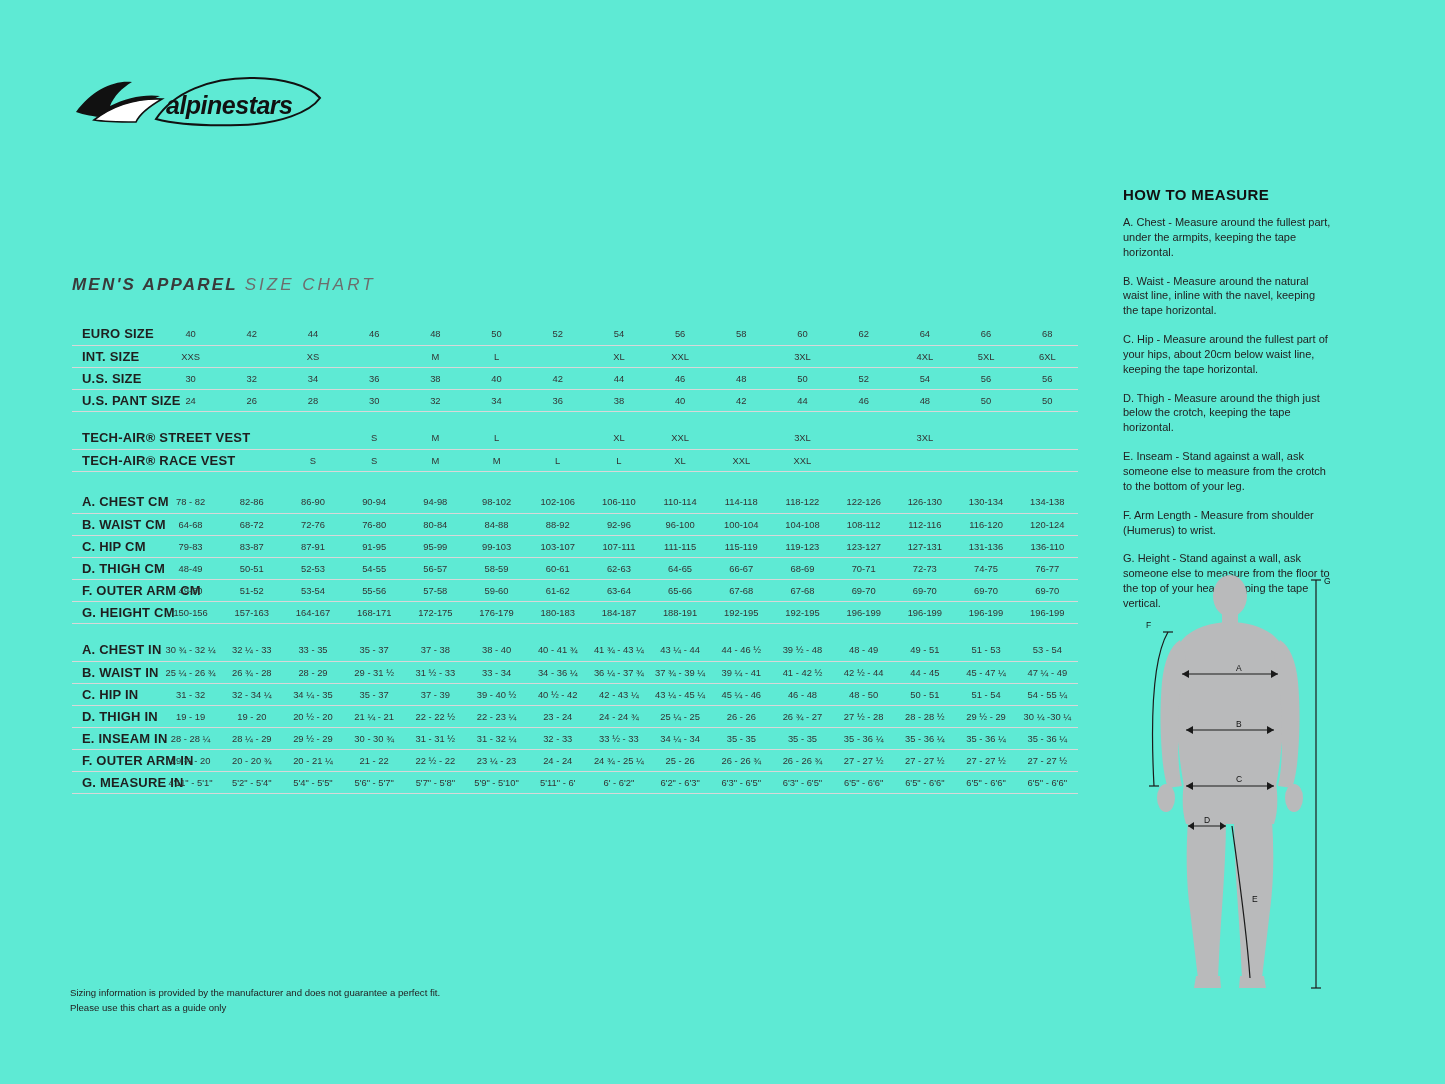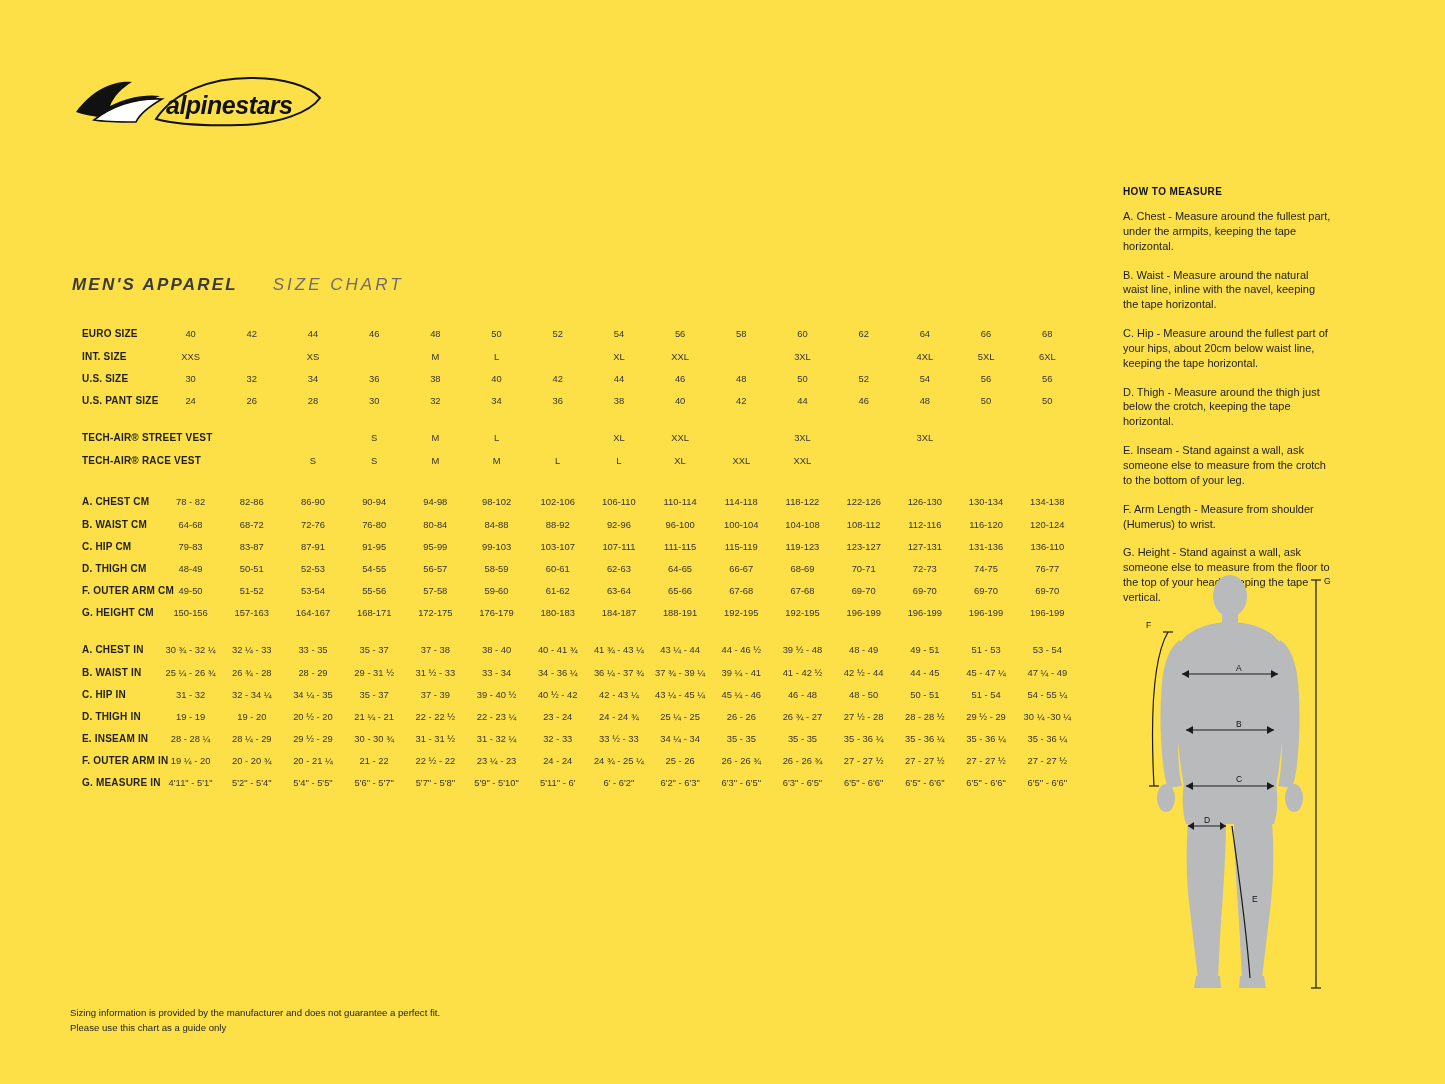"alpinestars" .page { background: #fde047 -> #5eead4 }
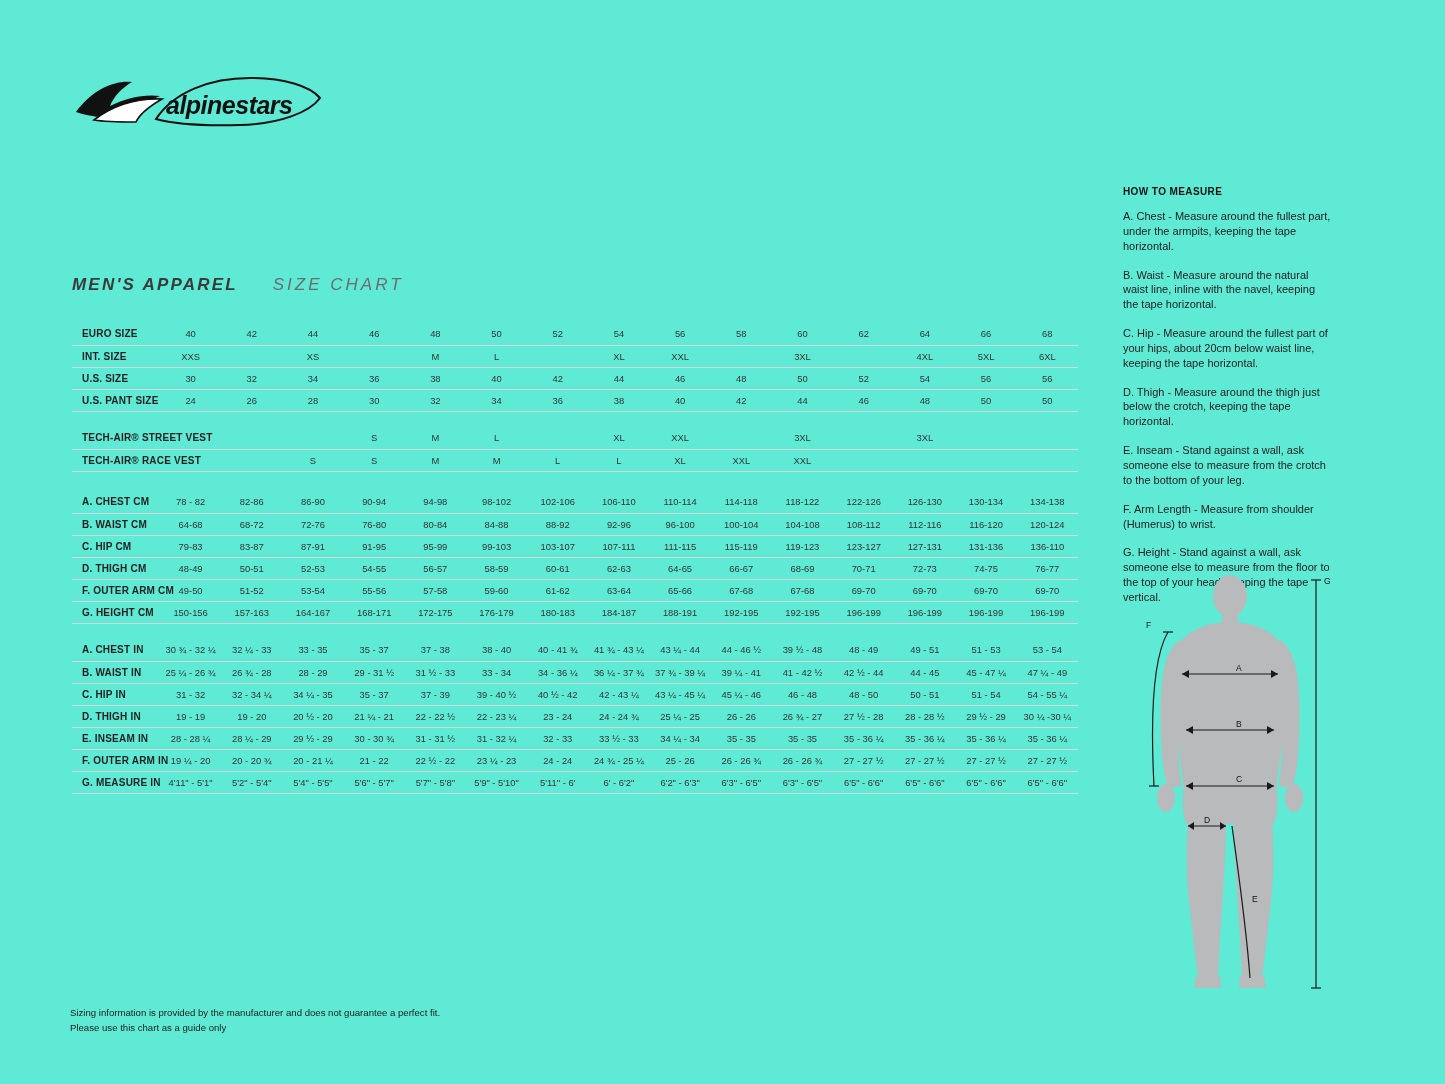"HOW TO MEASURE" .howto h3 { font-size: 10px -> 15px }
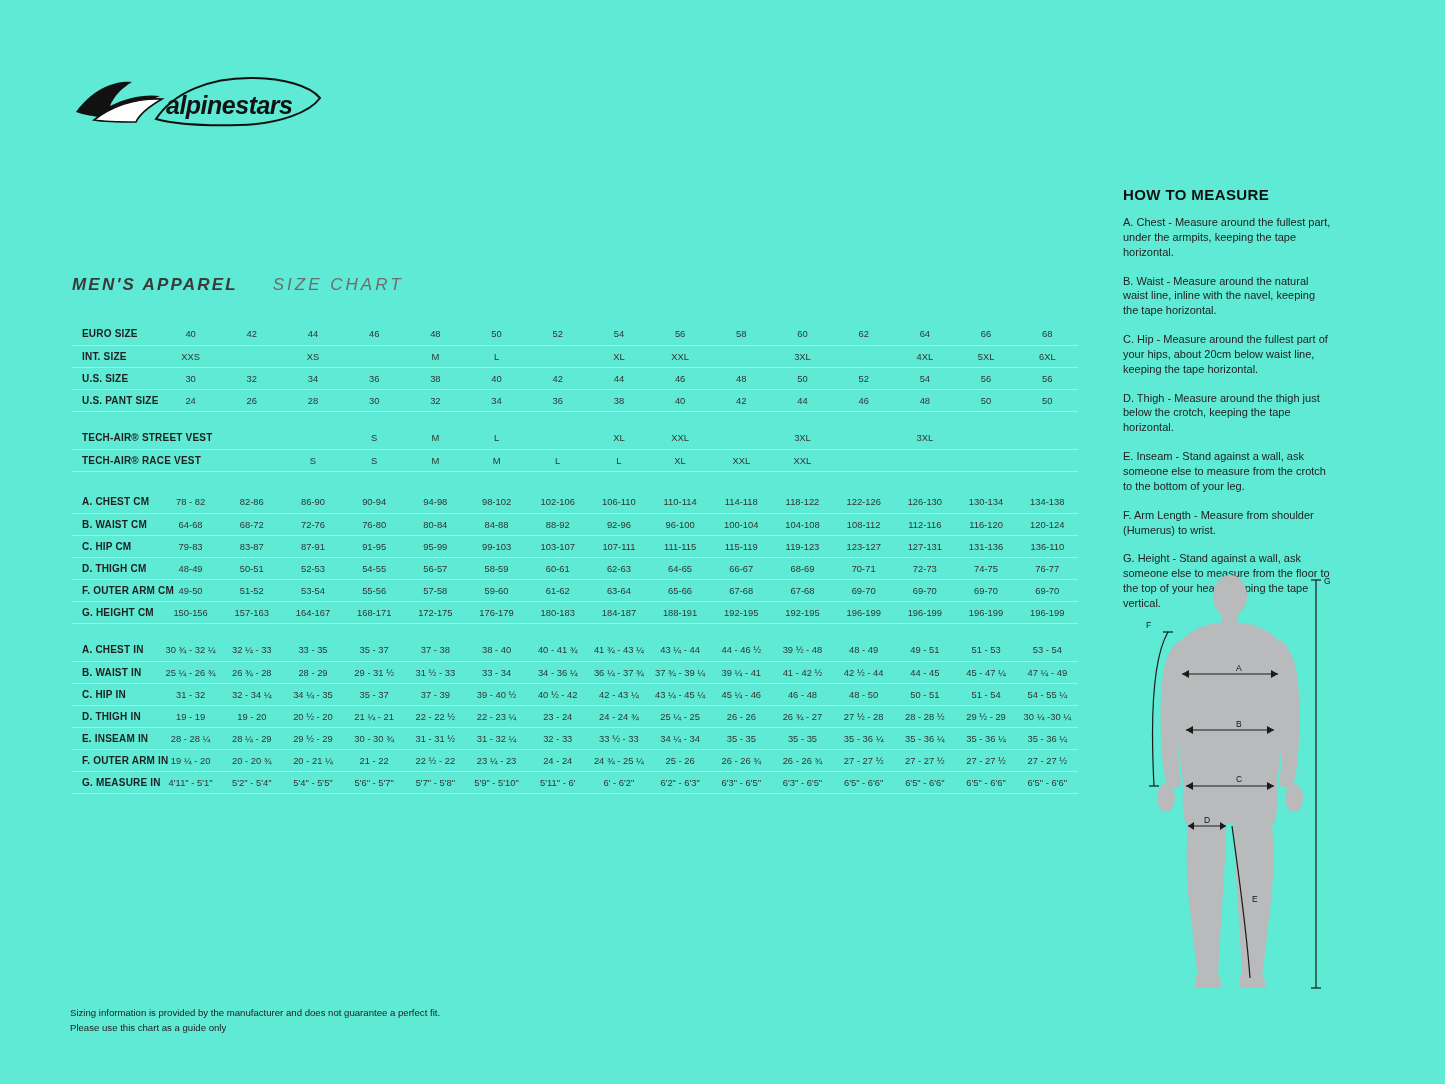"SIZE CHART" .chart-title .light { margin-left: 28px -> none }
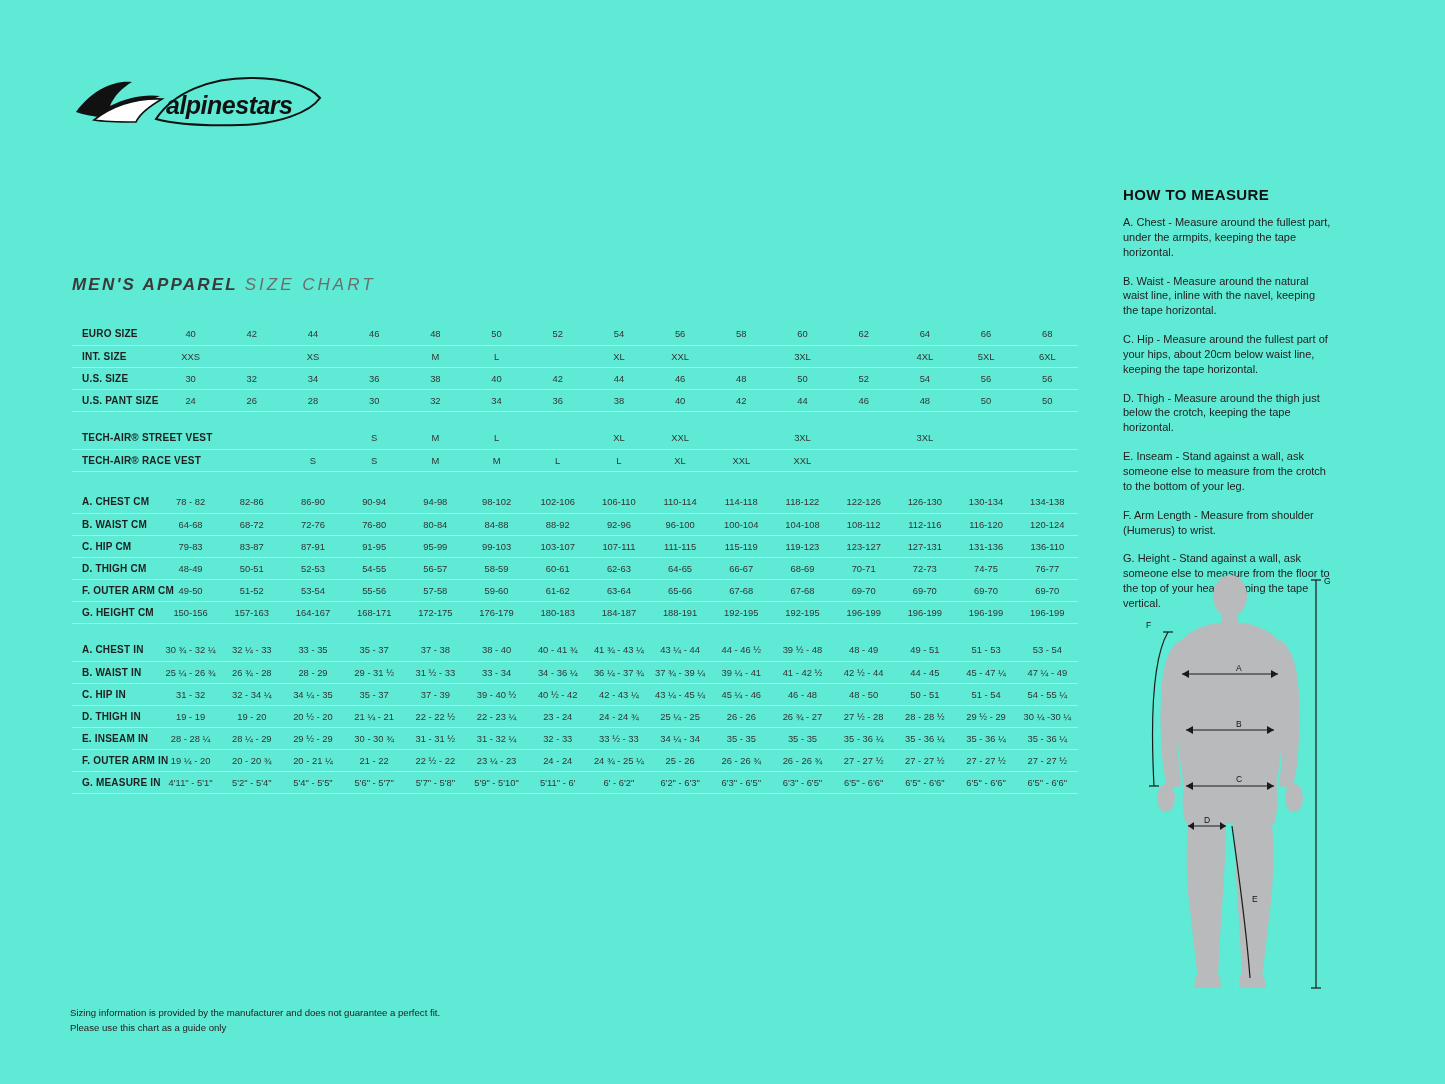"EURO SIZE" table.size td.rowhead { font-size: 10px -> 13px }
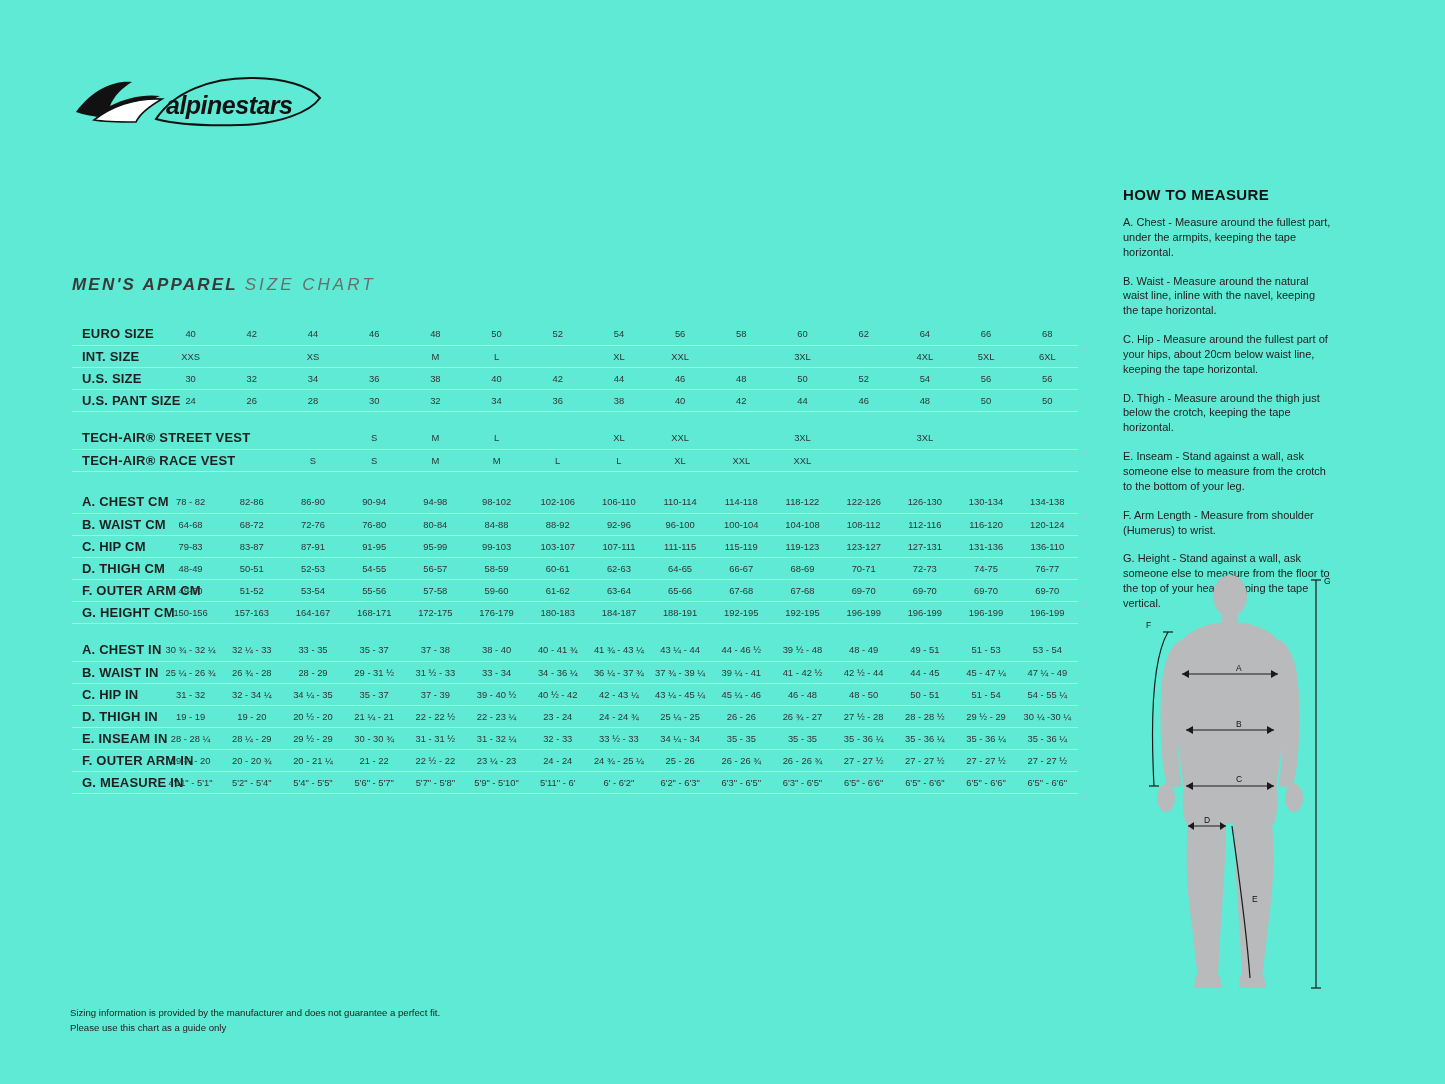"Sizing information is provided by" .footer { margin-top: 20px -> none }
